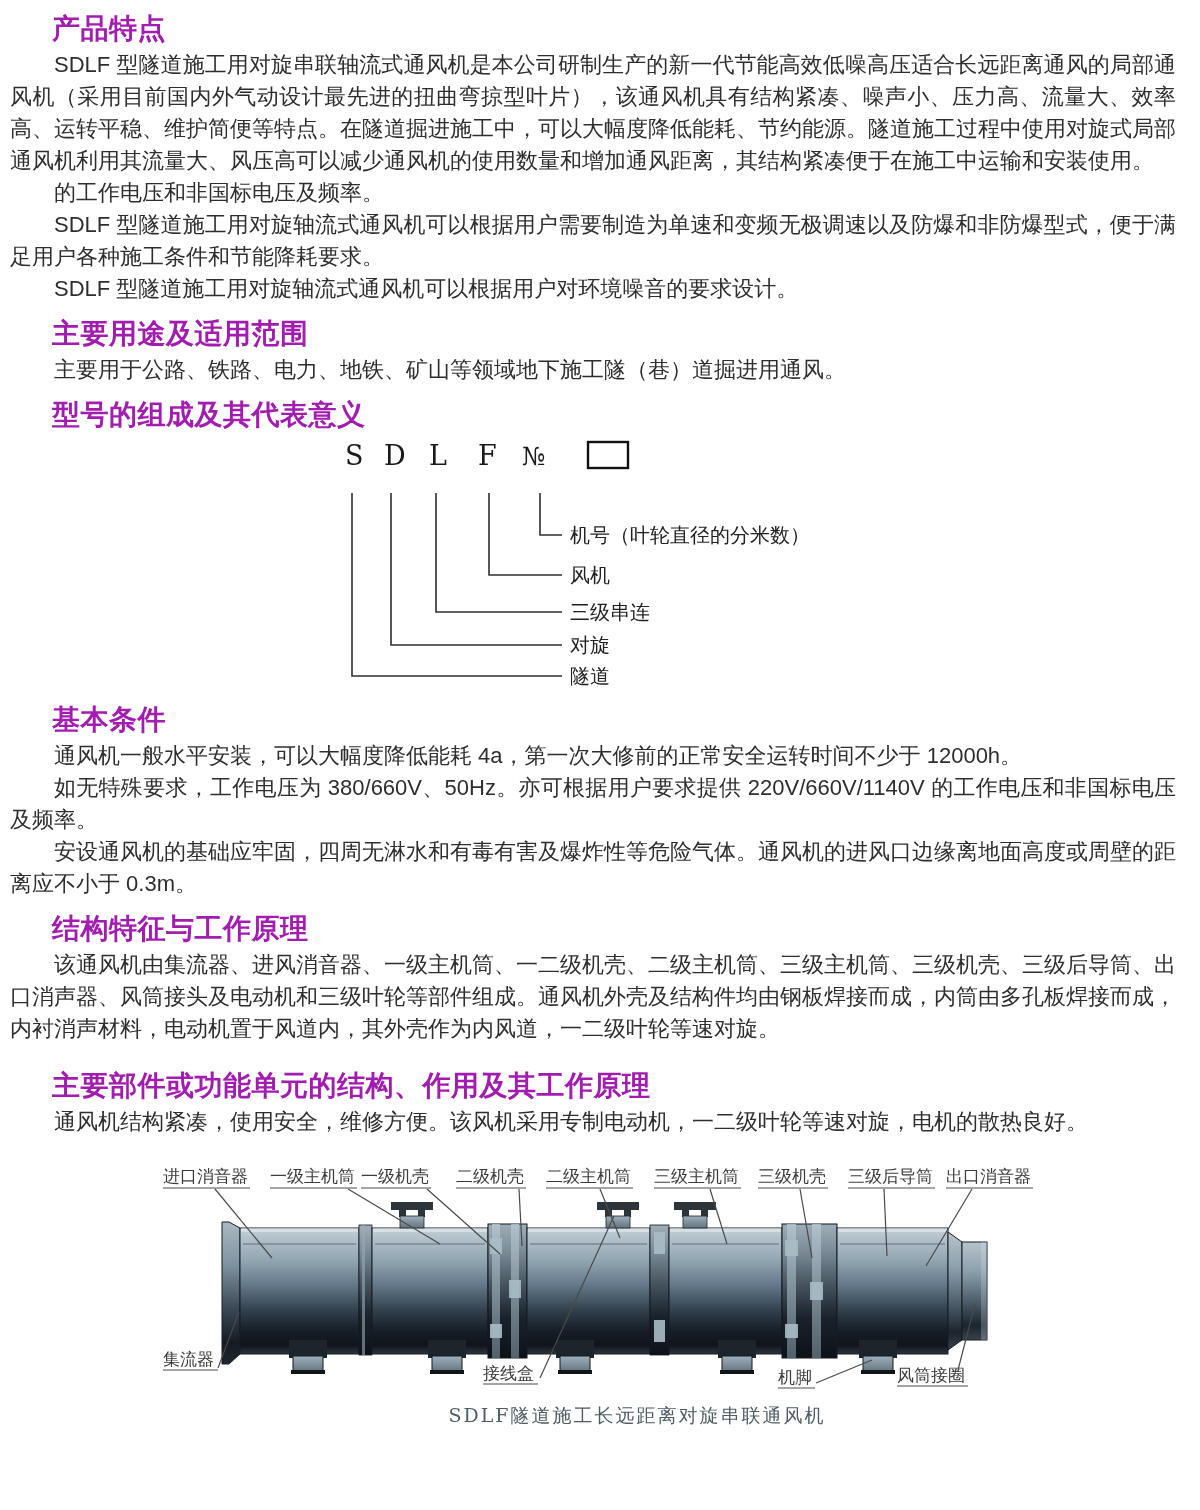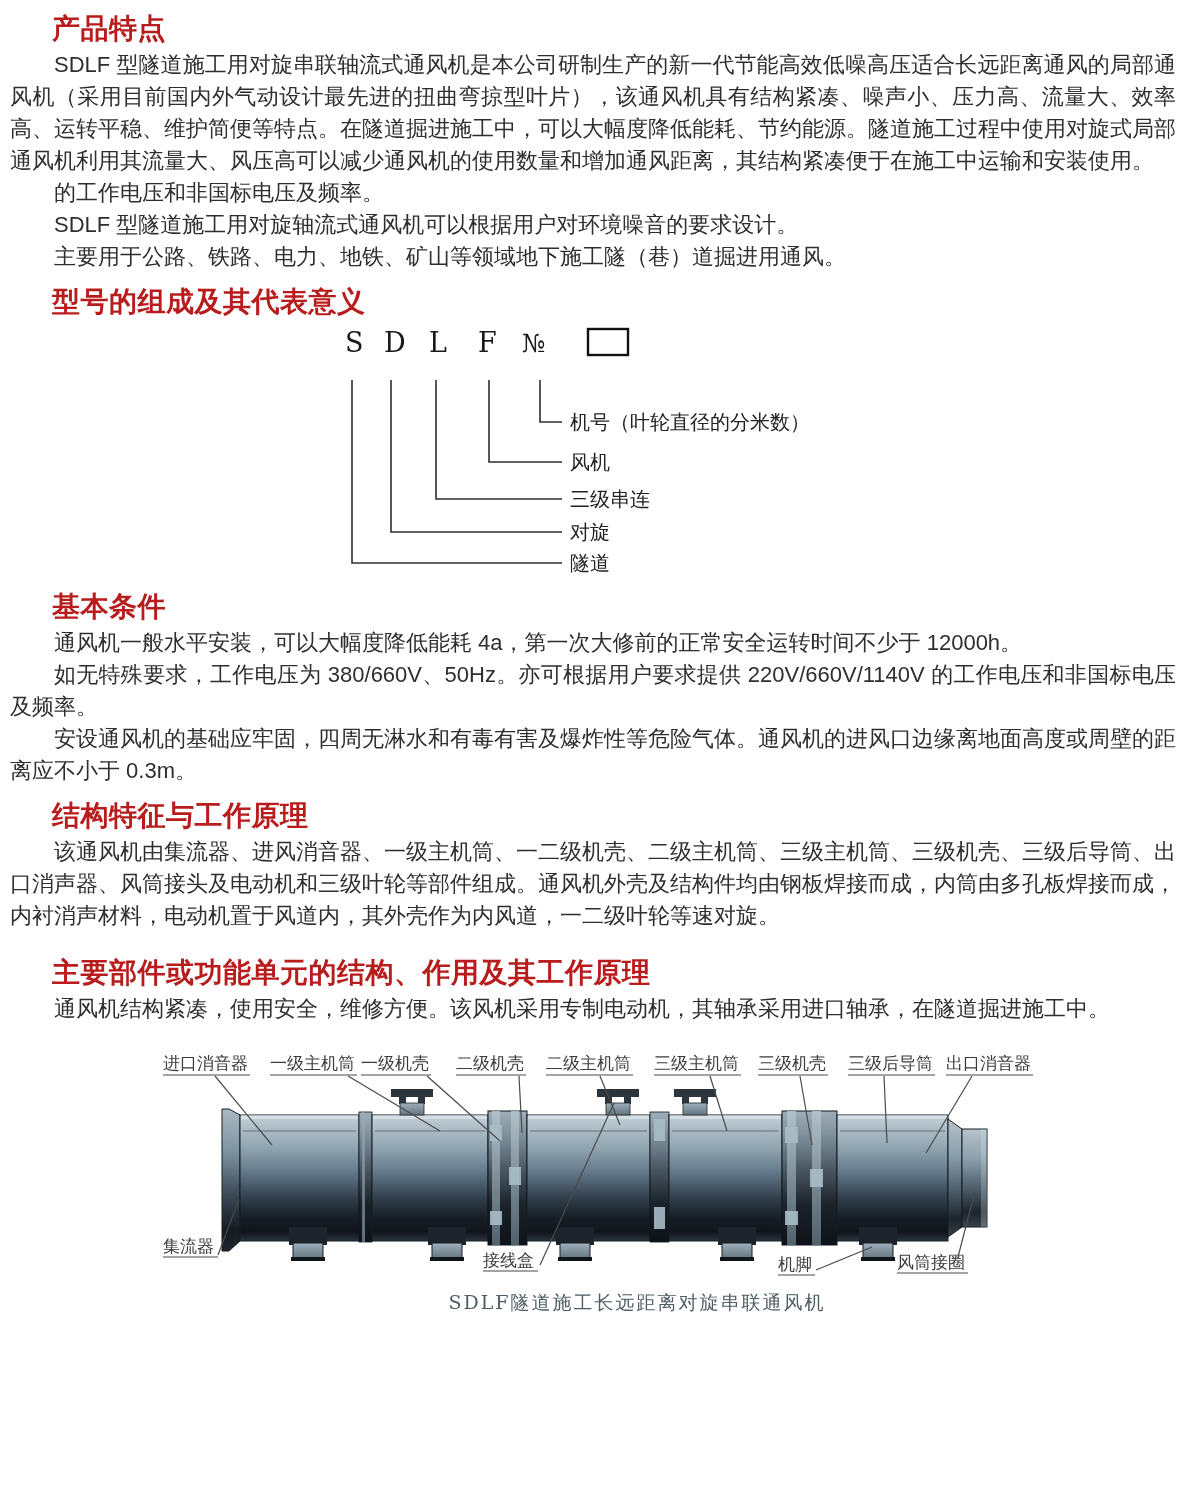"产品特点" .sec-h { color: #b91c1c -> #a21caf }
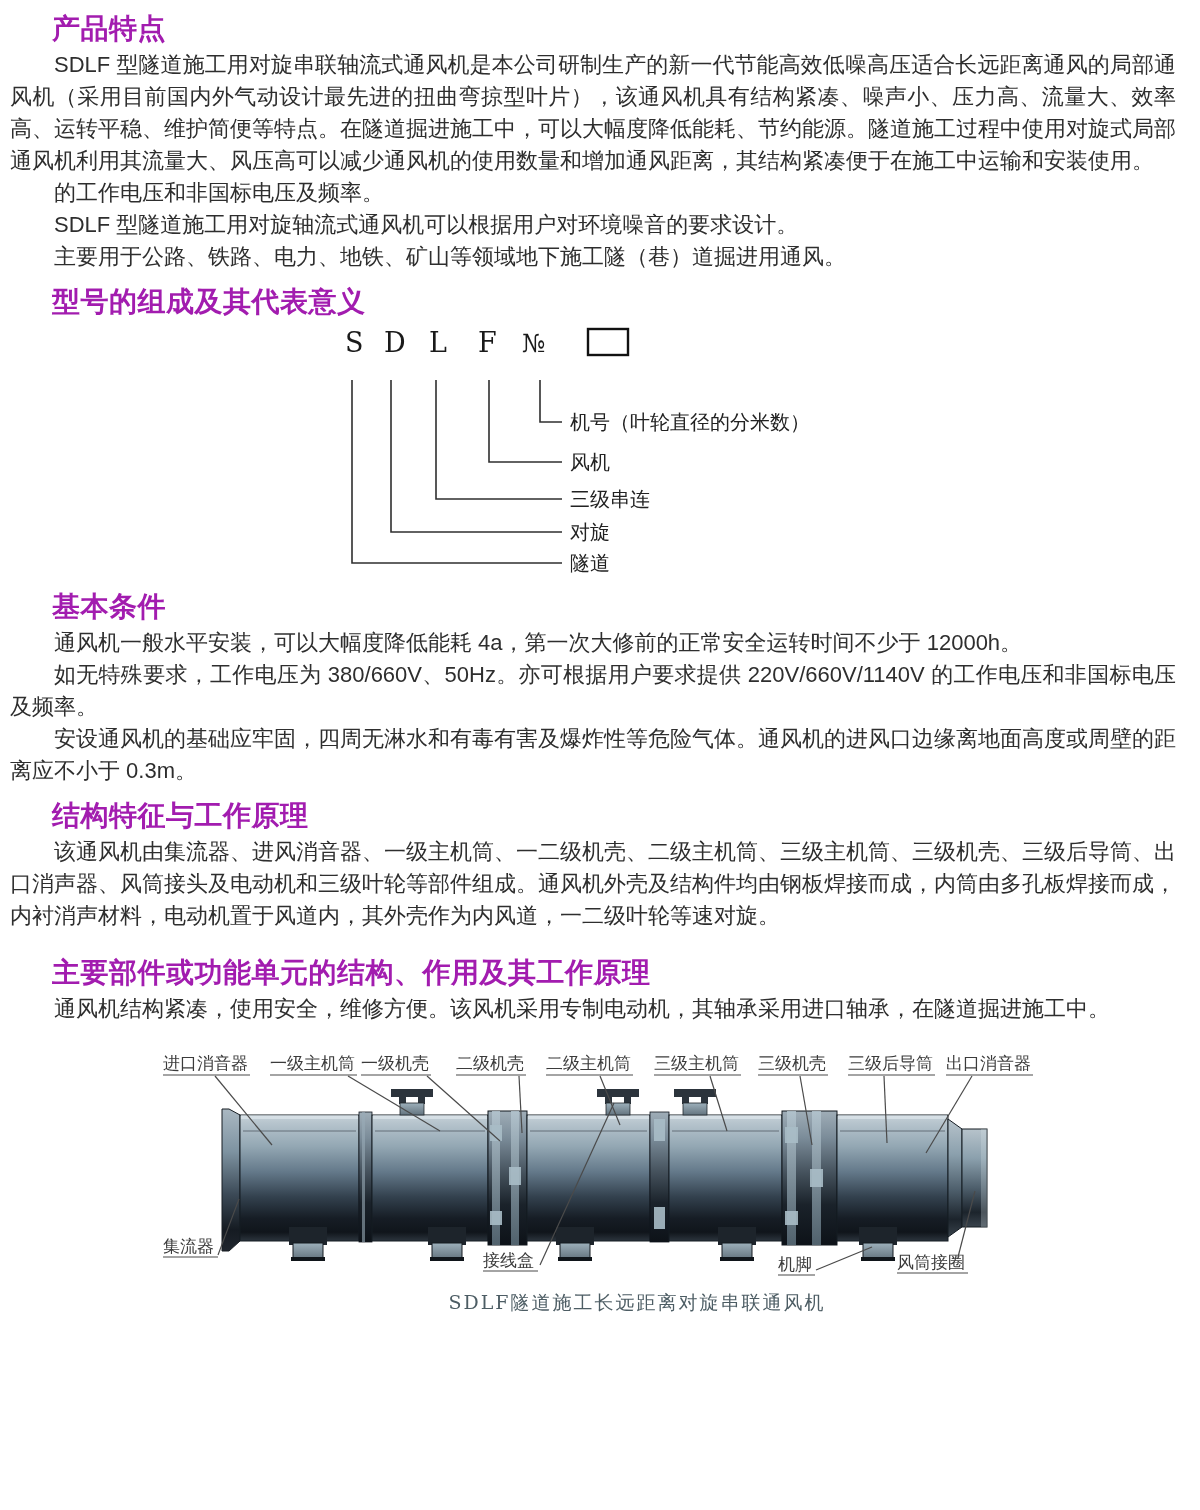"SDLF 型隧道施工用对旋轴流式通风机可以根据用户需要制造为单速和变频无极调速以及防爆和非防爆型式，便于满足用户各种施工条件和节能降耗要求。" p.para { html: none -> <p>SDLF 型隧道施工用对旋轴流式通风机可以根据用户需要制造为单速和变频无极调速以及防爆和非防爆型式，便于满足用户各种施工条件和节能降耗要求。</p> }
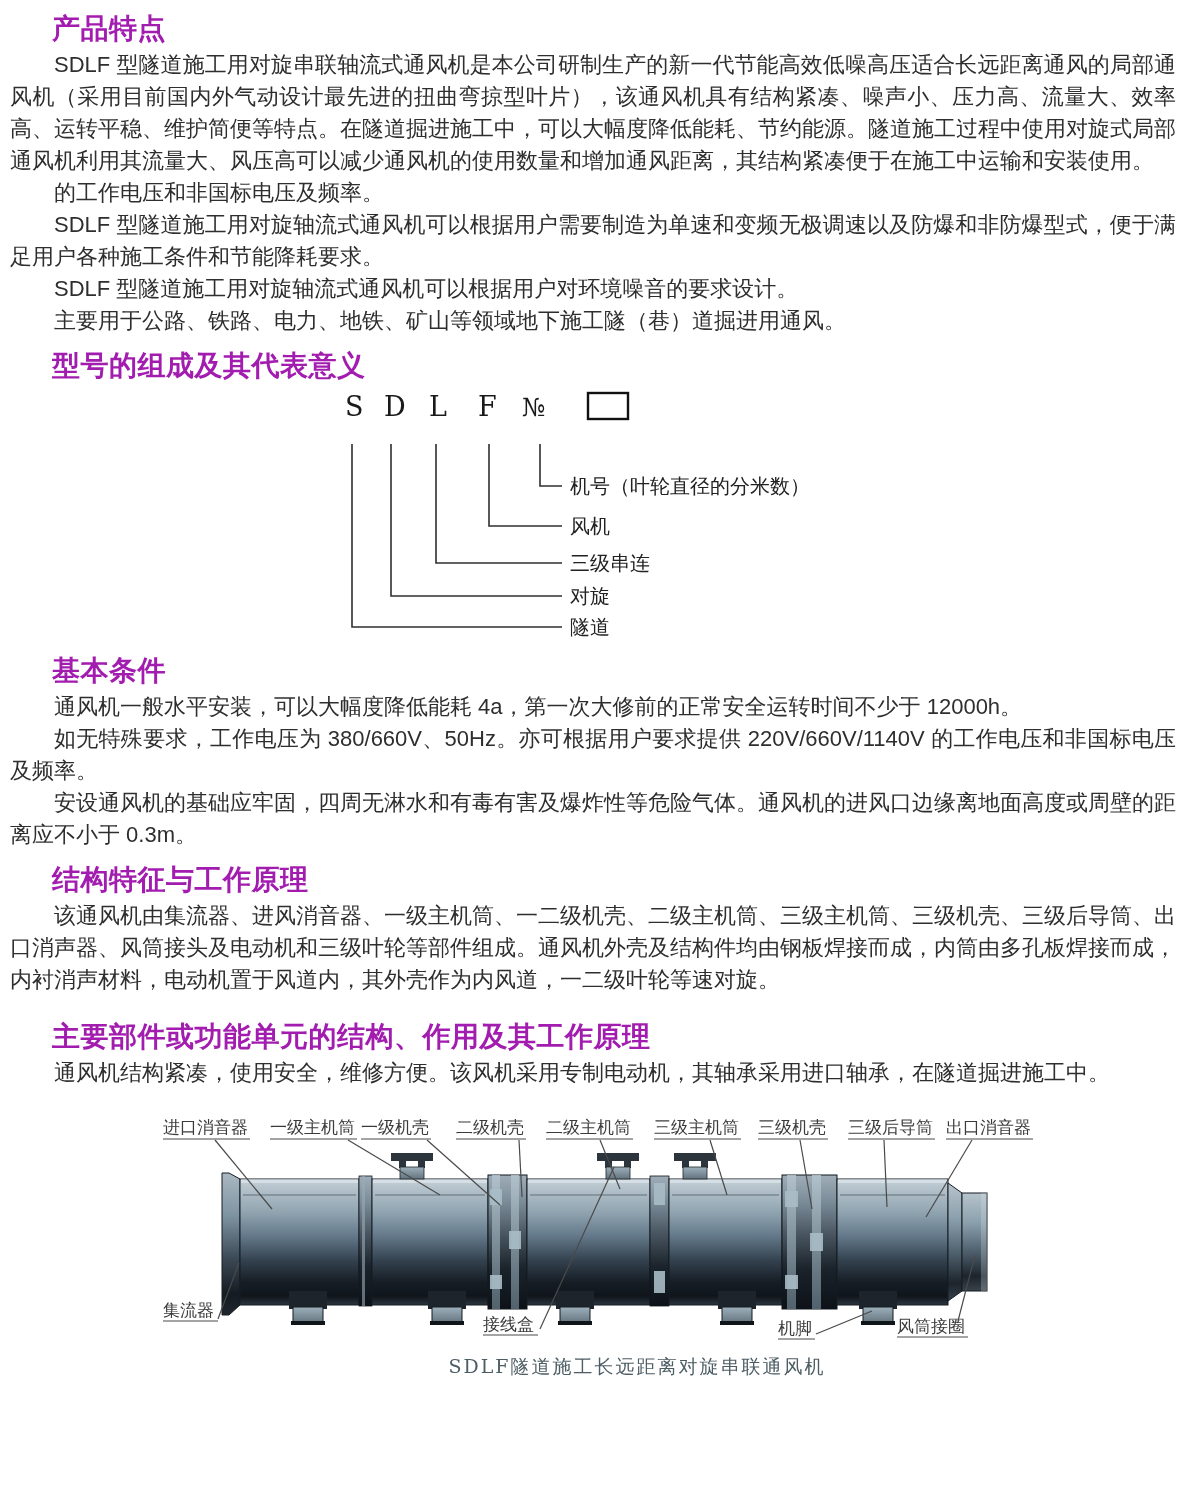"主要用途及适用范围" h2.sec-h { html: none -> <h2>主要用途及适用范围</h2> }
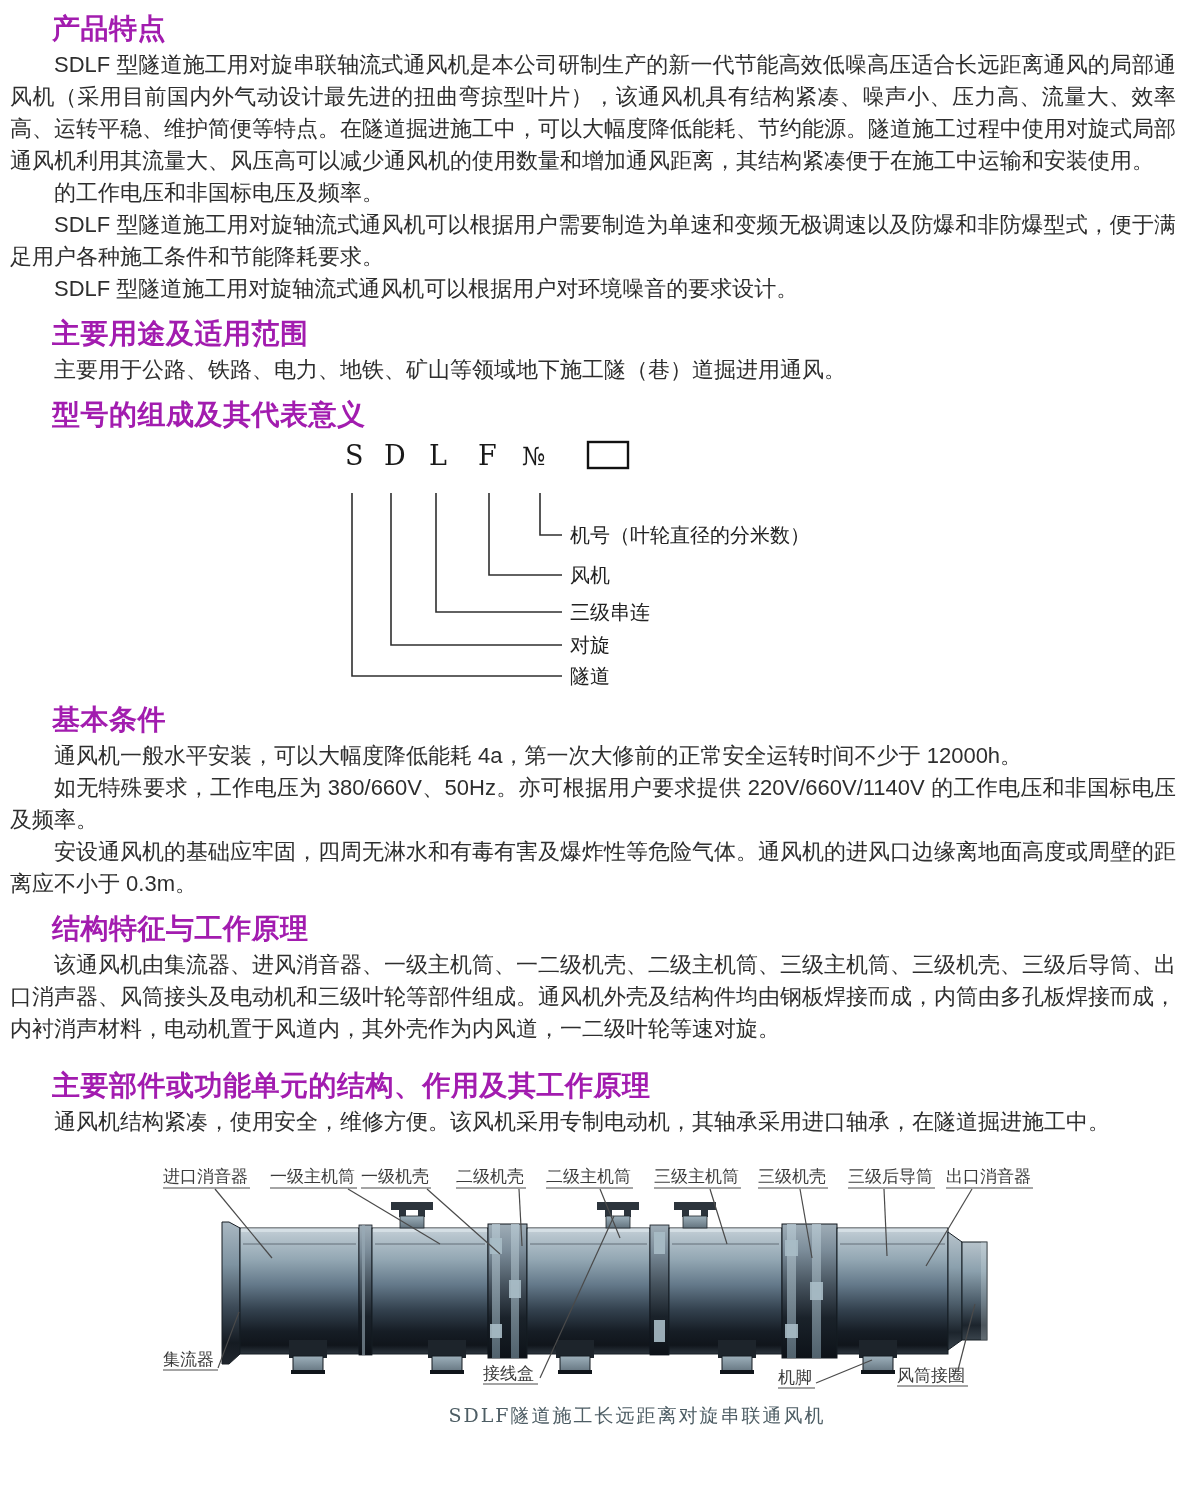"通风机结构紧凑，使用安全，维修方便。该风机采用专制电动机，其轴承采用进口轴承，在" p.para { text: 其轴承采用进口轴承，在隧道掘进施工中 -> 一二级叶轮等速对旋，电机的散热良好 }
